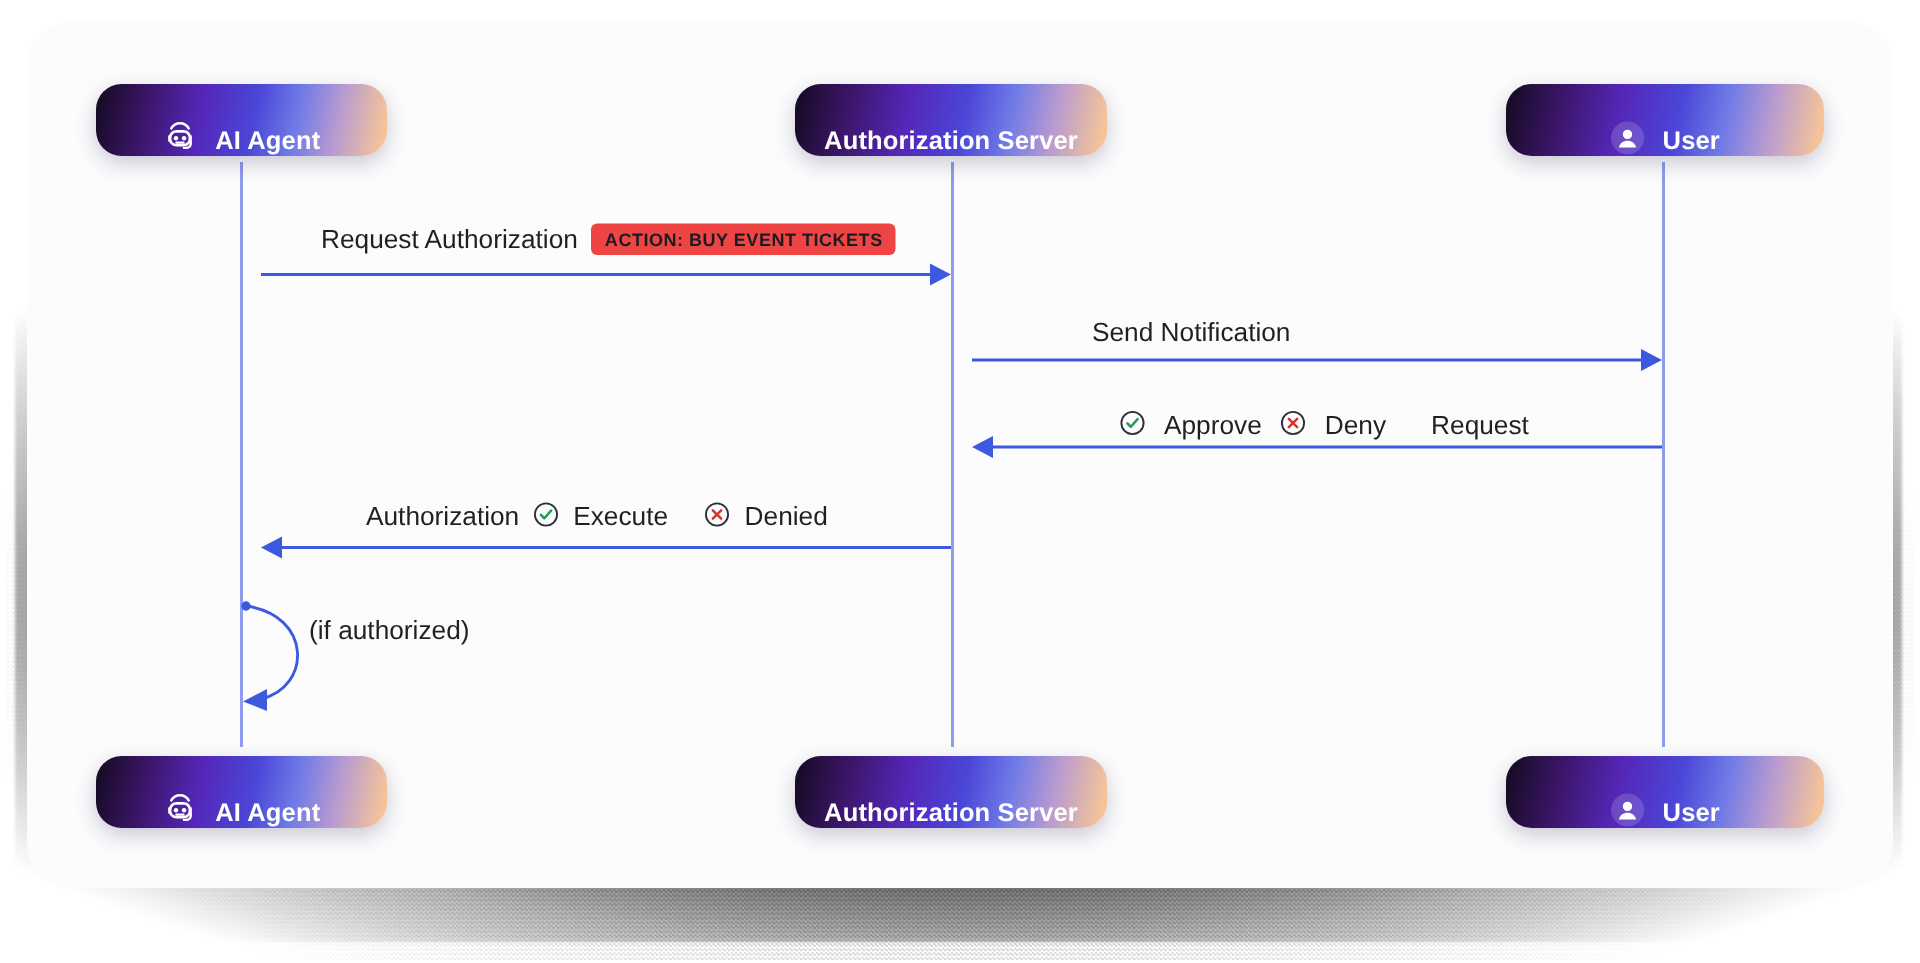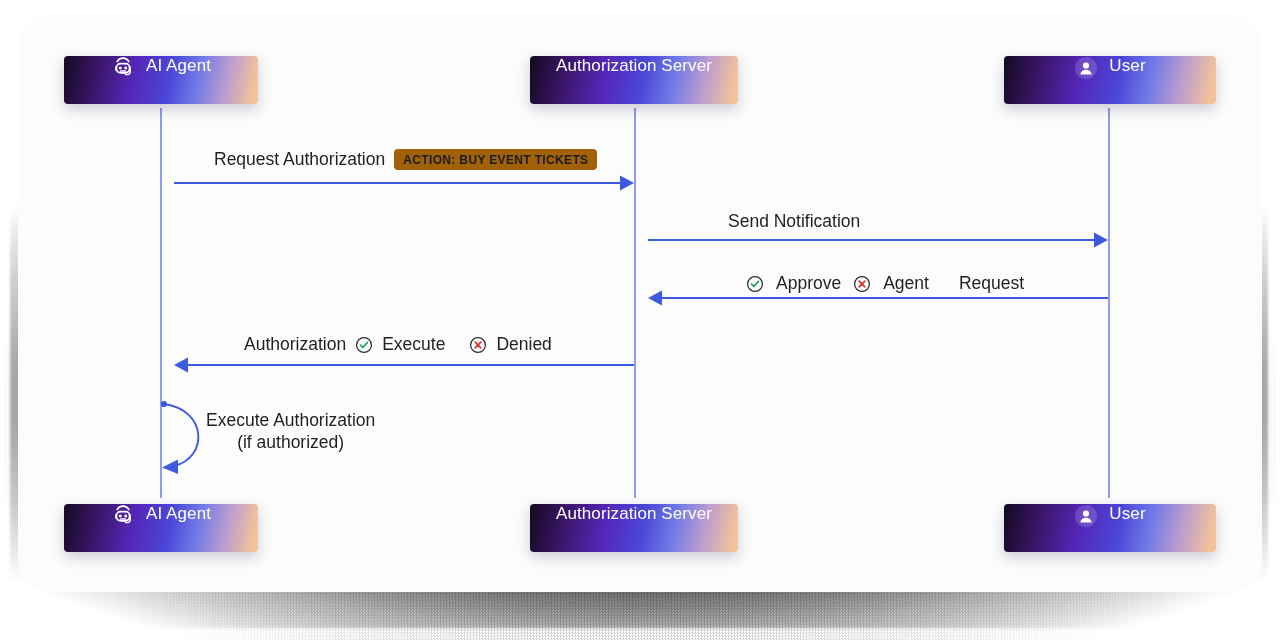"AI Agent" .actor { align-items: flex-start -> flex-end; border-radius: 4px -> 17px; font-weight: normal -> bold }
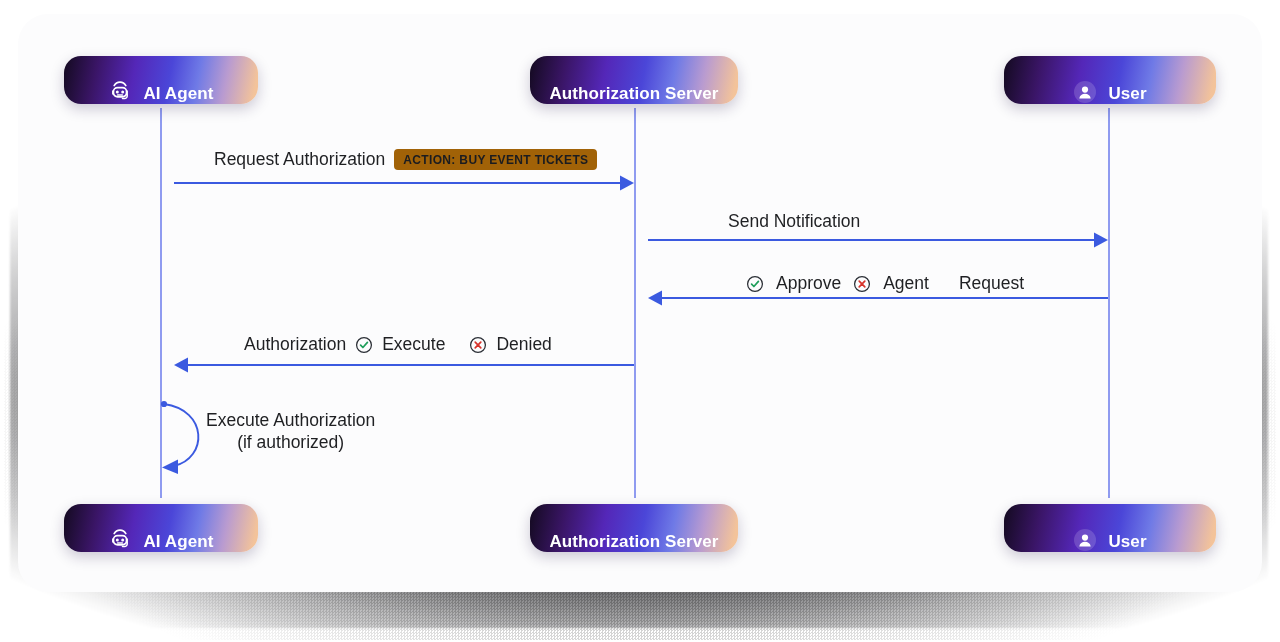"Request Authorization" .msg-text { align-items: center -> flex-start }
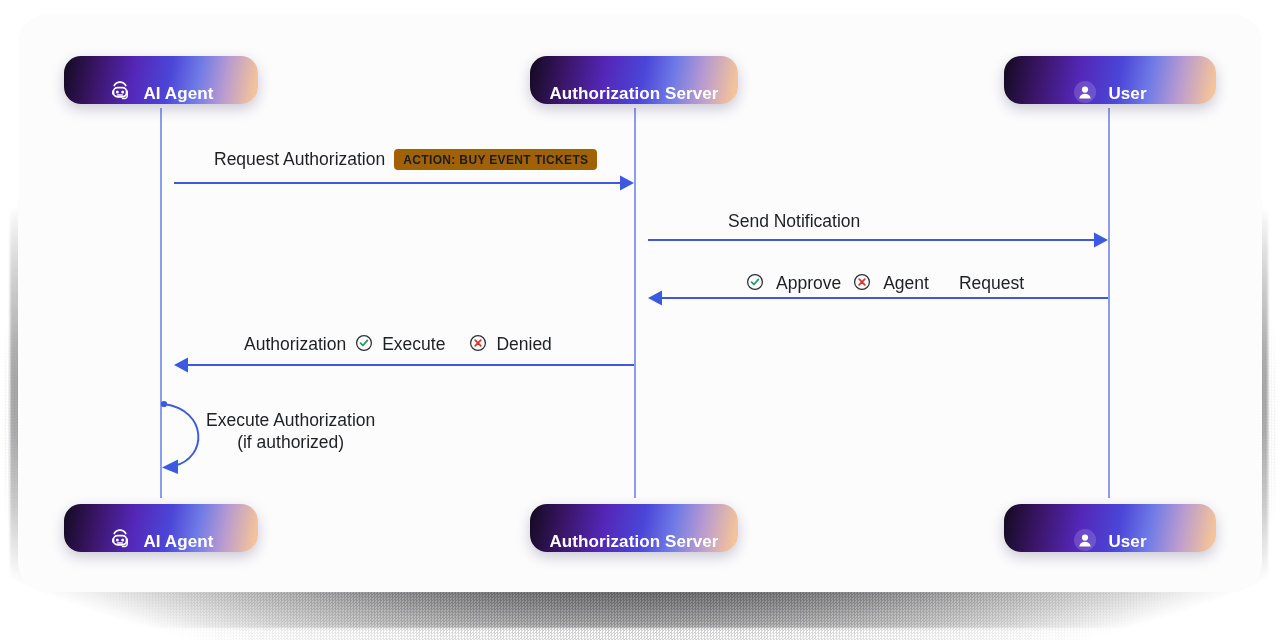"ACTION: BUY EVENT TICKETS" .badge { background: #a16207 -> #ef4444 }
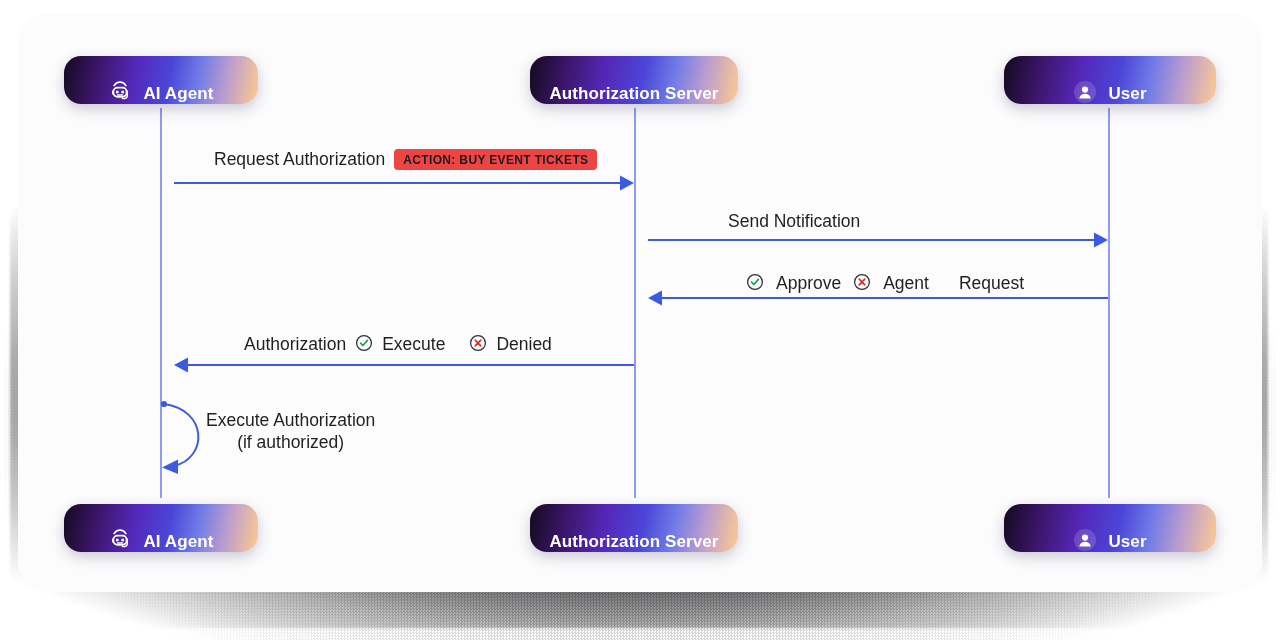"Agent" span { text: Agent -> Deny }
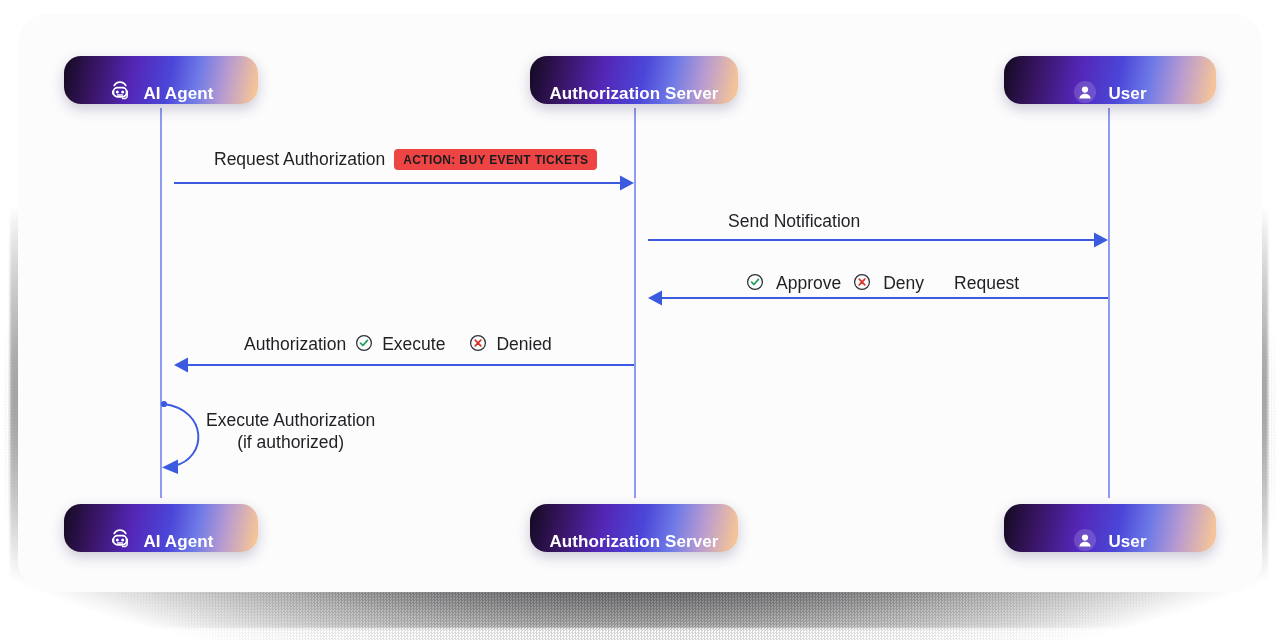"Execute Authorization" div { html: <div>Execute Authorization</div> -> none }
